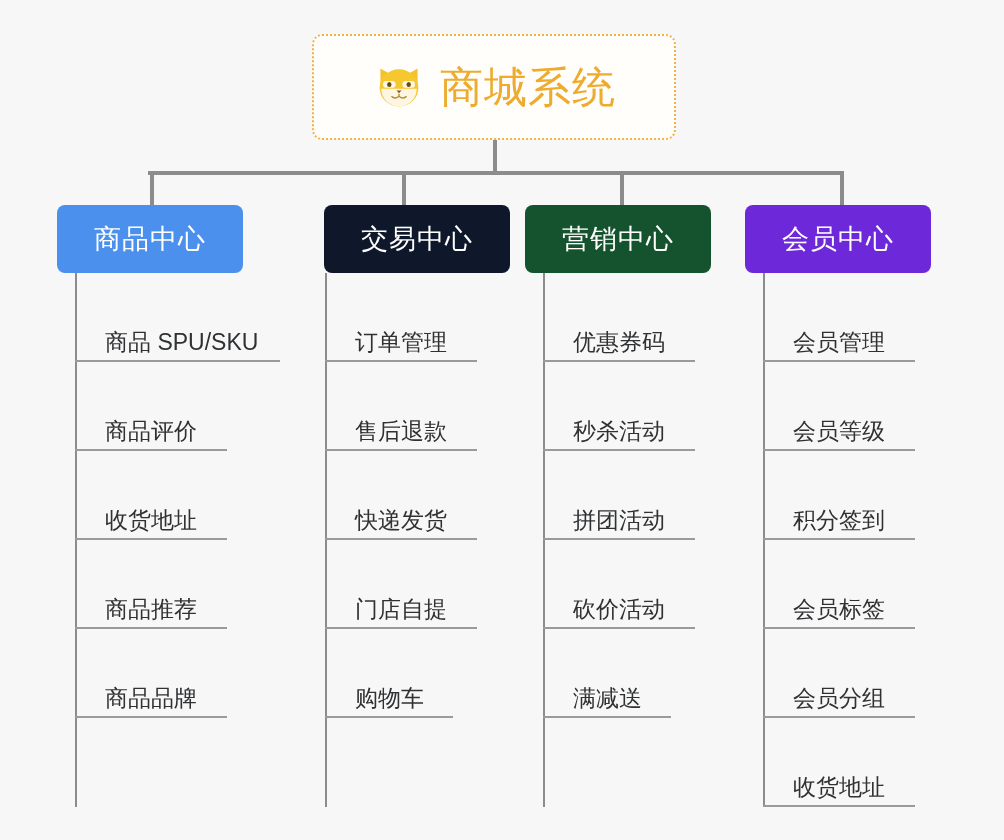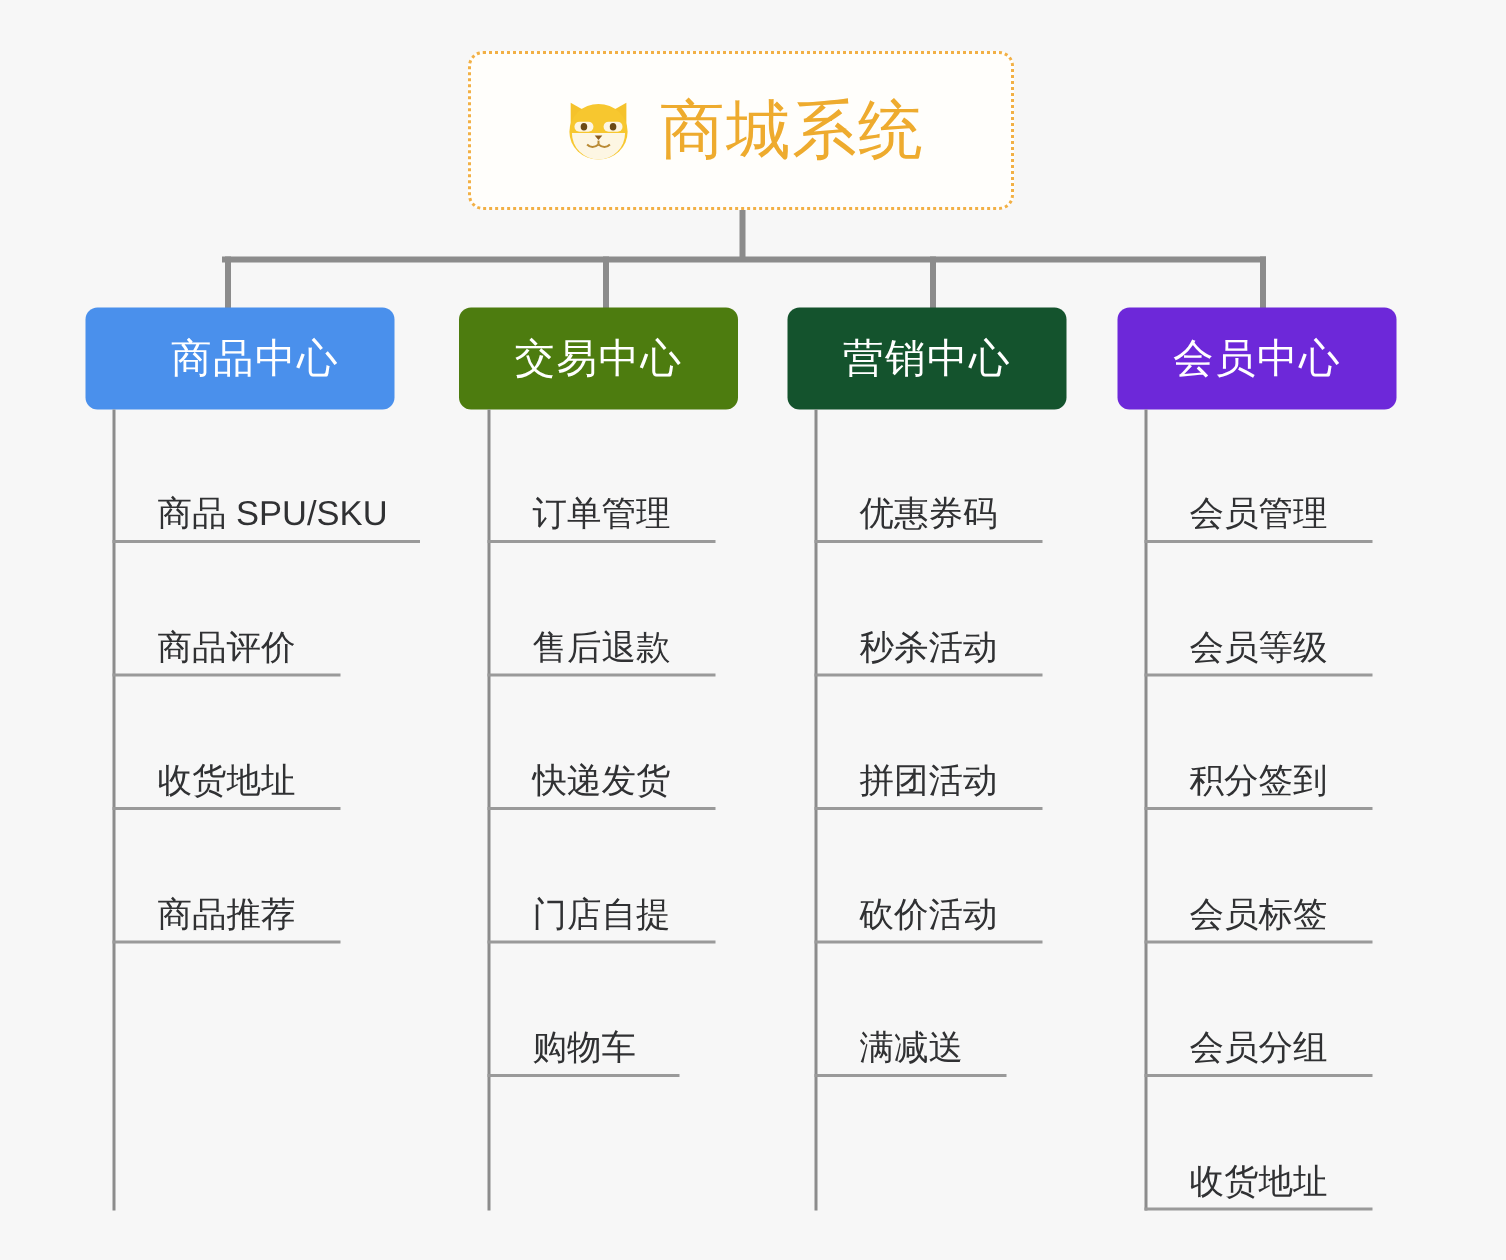"商品中心" div.cat-box { padding-left: 20px -> none }
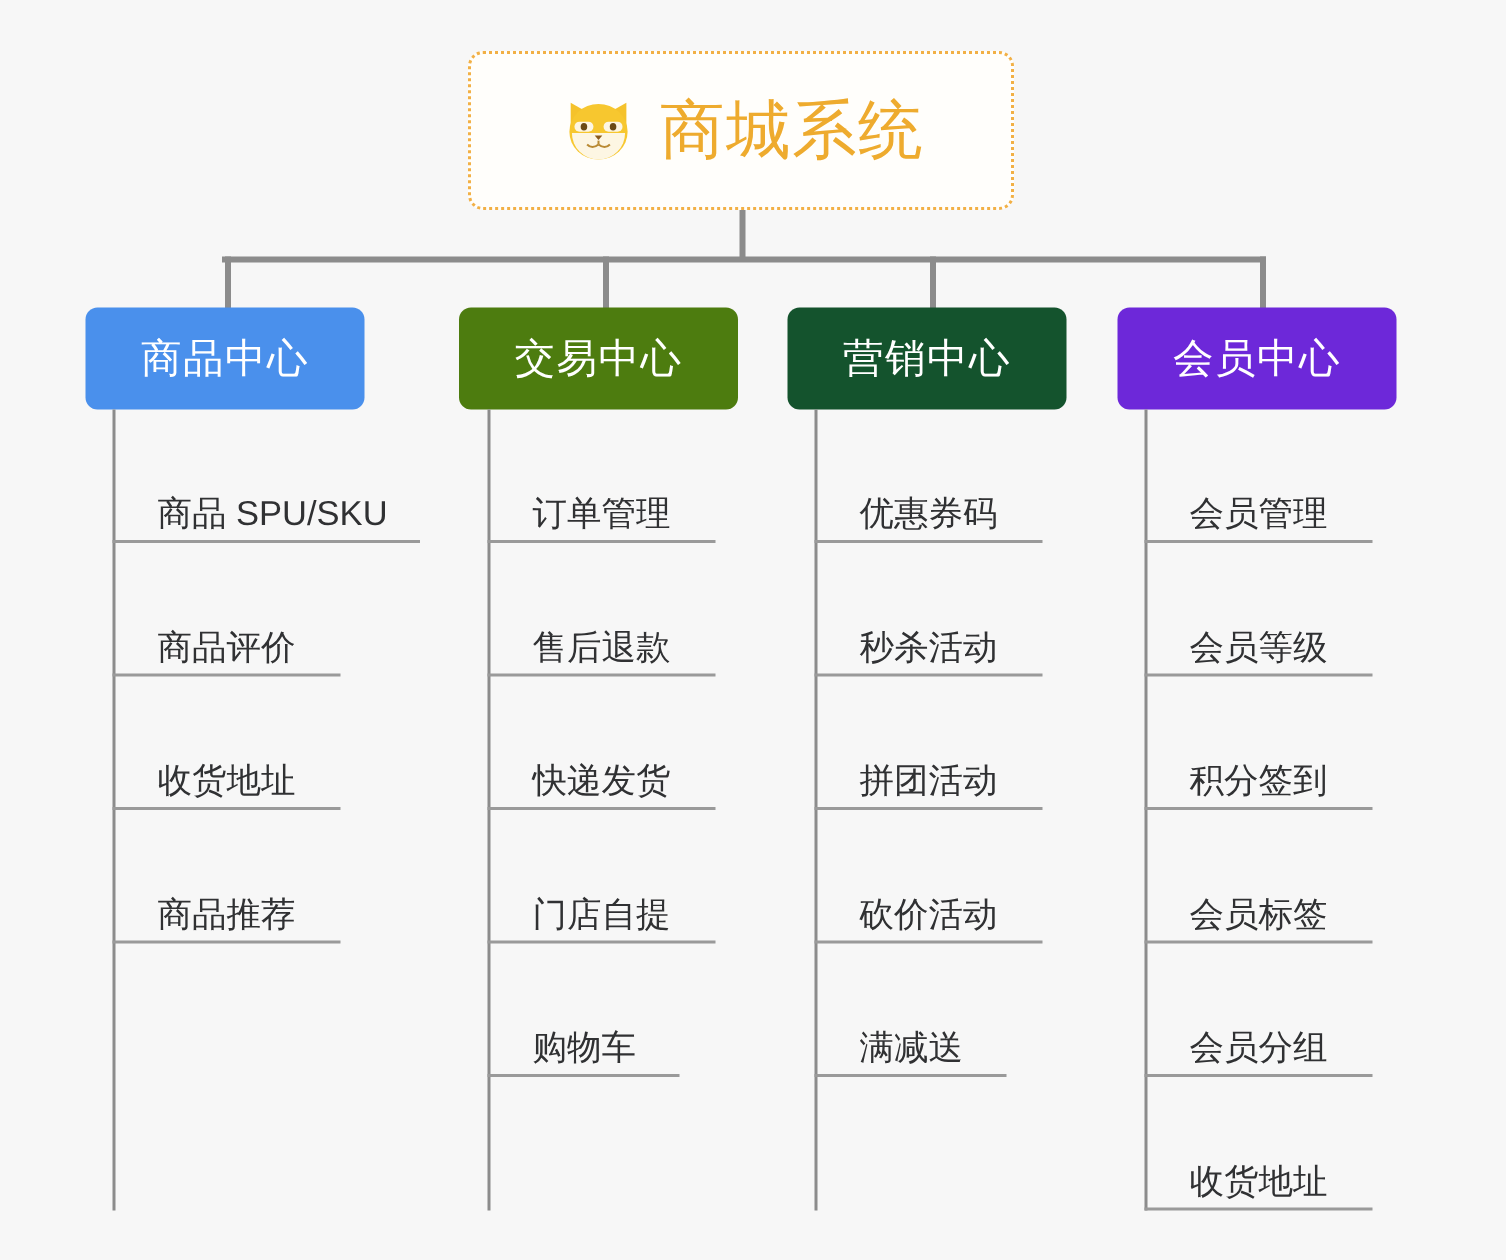"交易中心" div.cat-box { background: #4d7c0f -> #0f172a; left: 306px -> 324px }
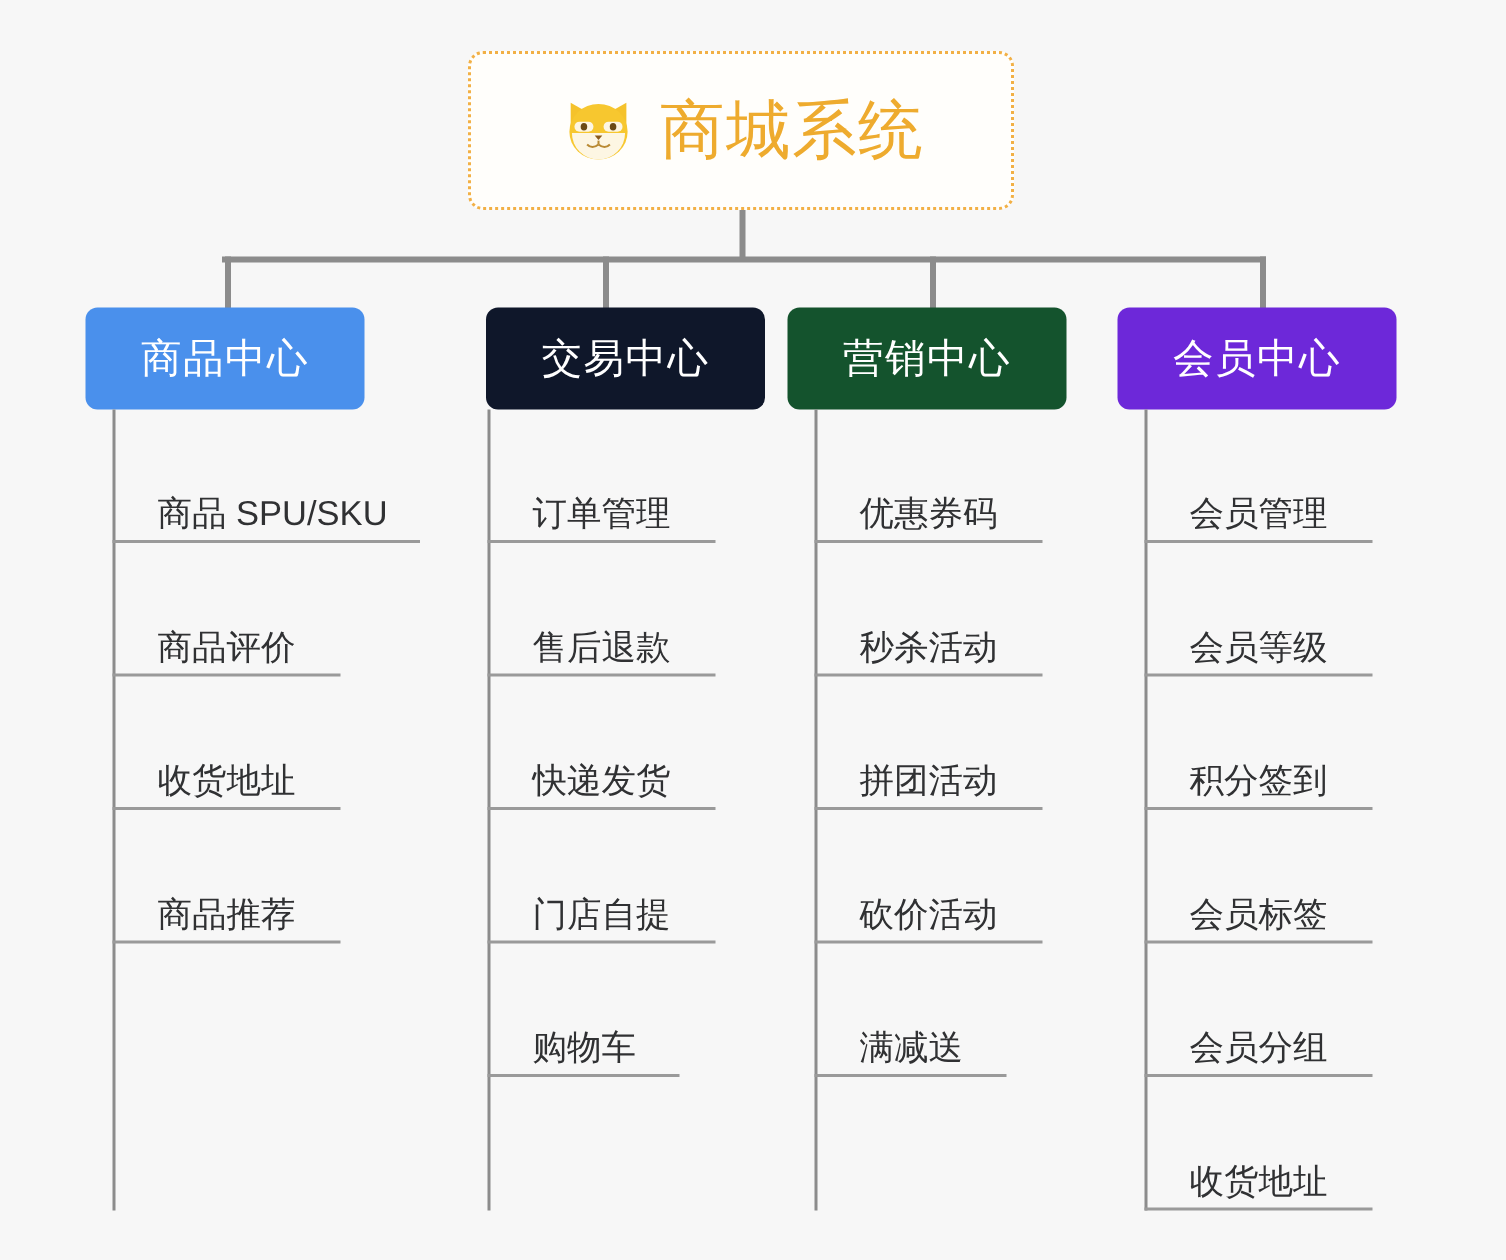"商品品牌" div.item { html: none -> <div> <span>商品品牌</span> <div></div> </div> }
